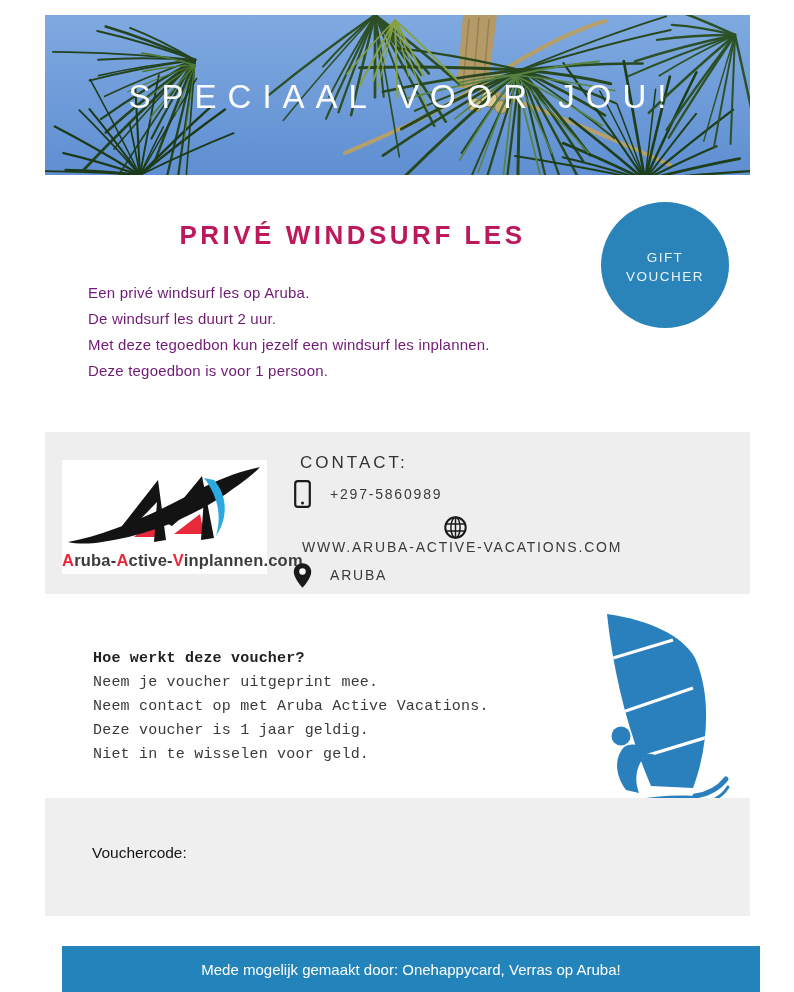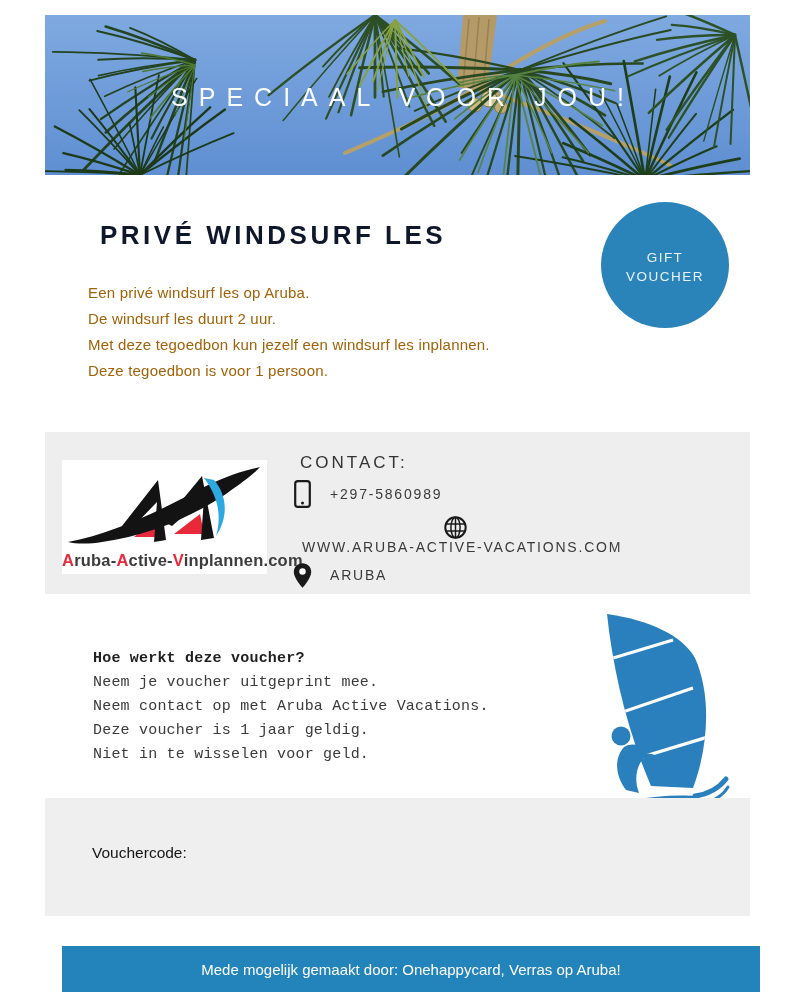"SPECIAAL VOOR JOU!" .banner-title { font-size: 25px -> 33px }
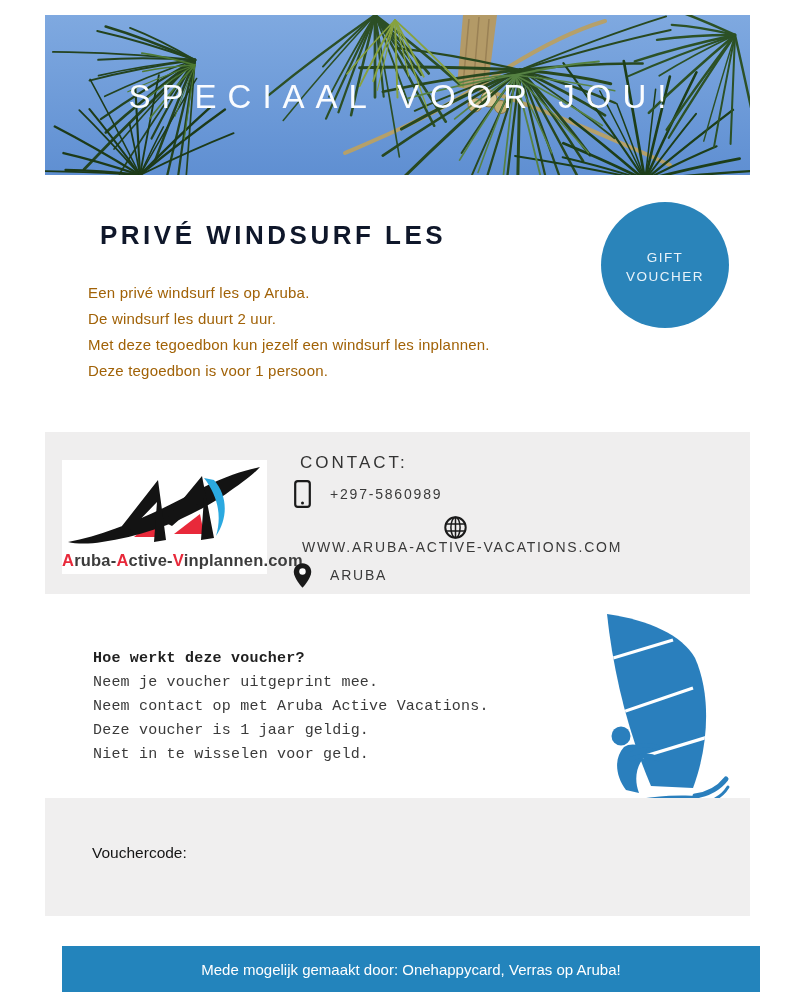"PRIVÉ WINDSURF LES" .title { color: #0f172a -> #be185d; text-align: left -> center }
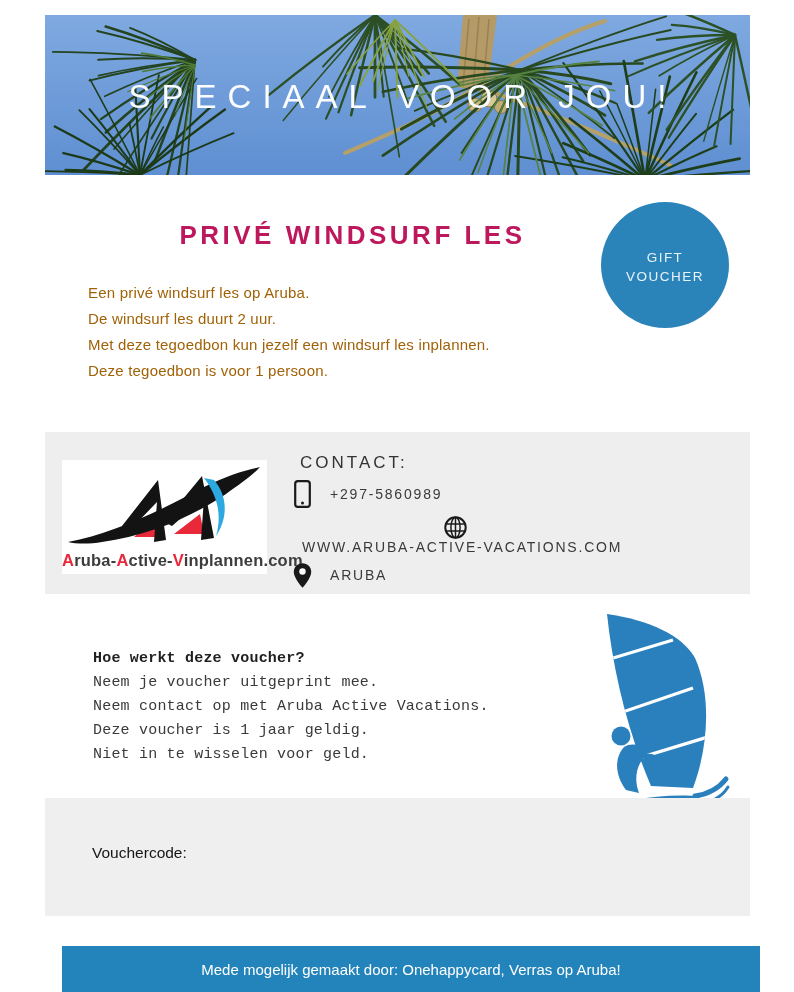"Een privé windsurf les op" .desc { color: #a16207 -> #701a75 }
